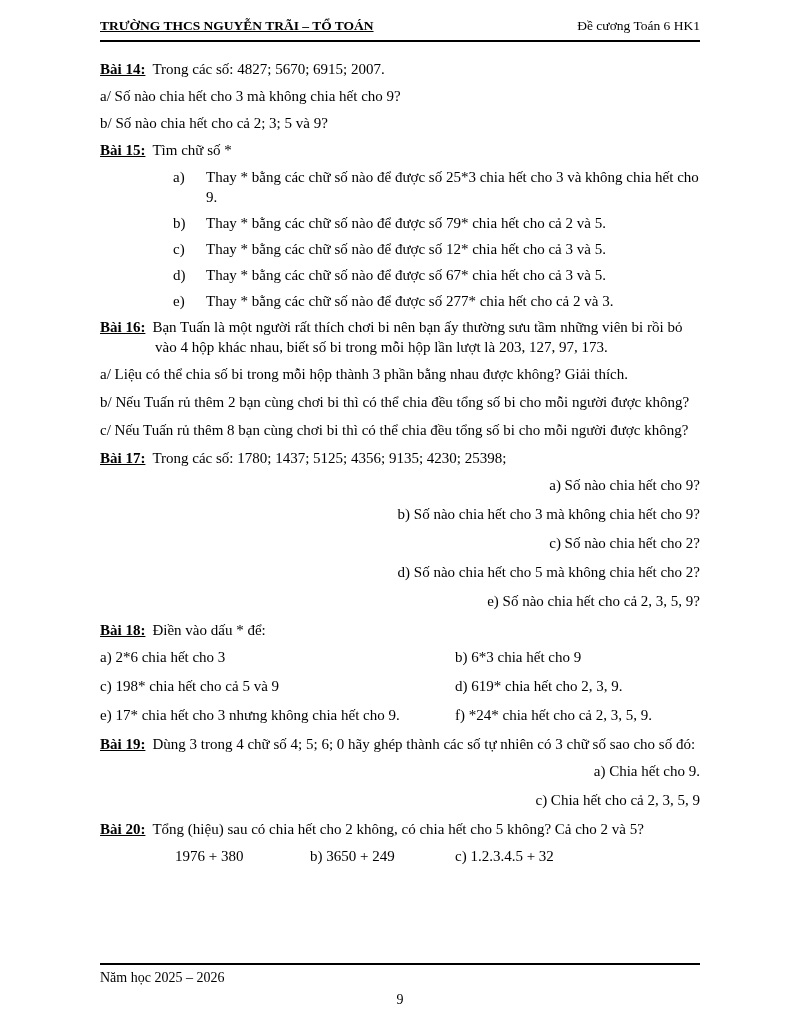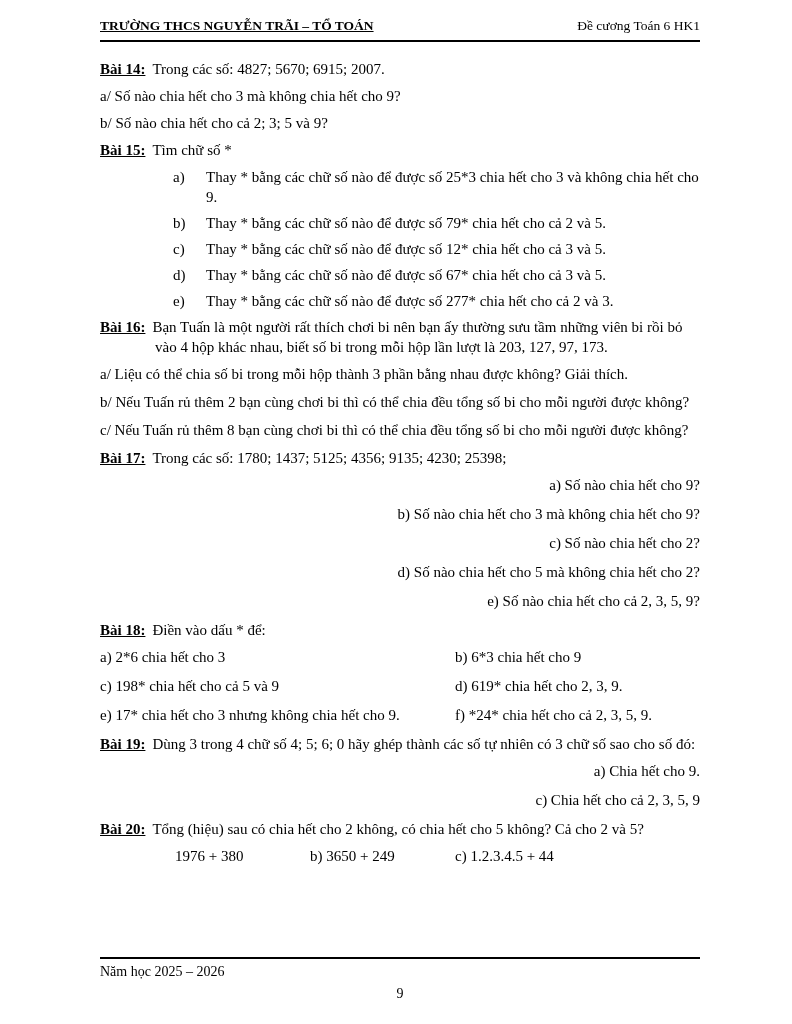"c) 1.2.3.4.5 + 44" span { text: 44 -> 32 }
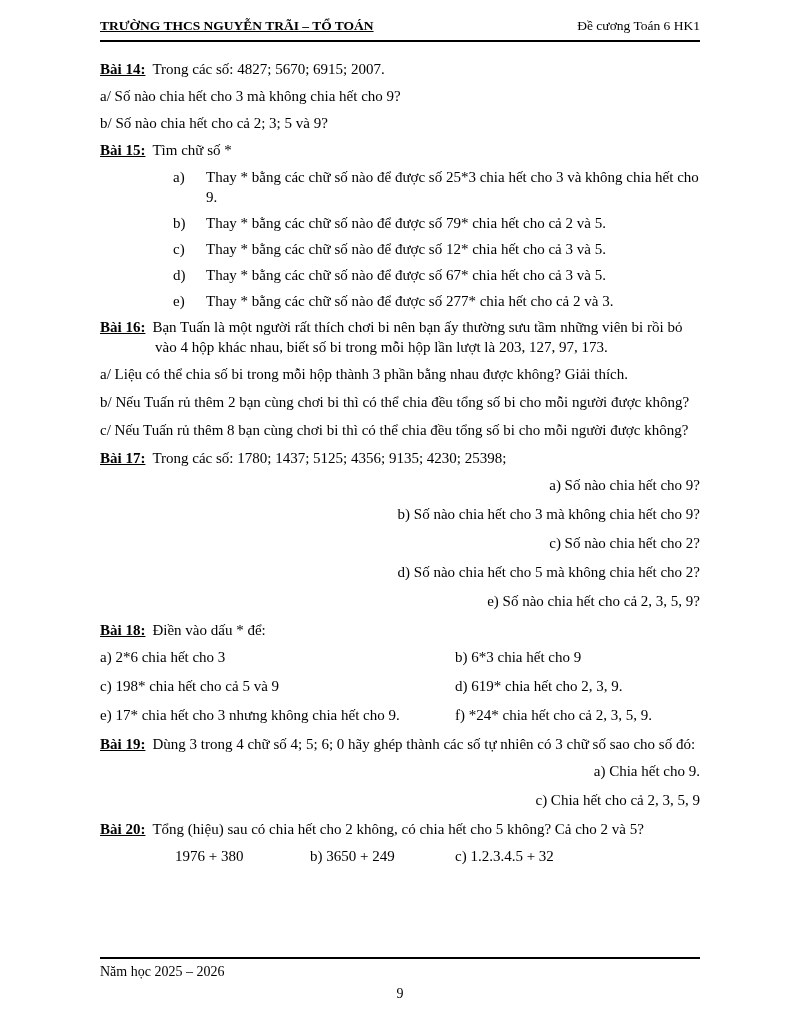"Năm học 2025 – 2026" .page-footer { bottom: 20px -> 14px }
